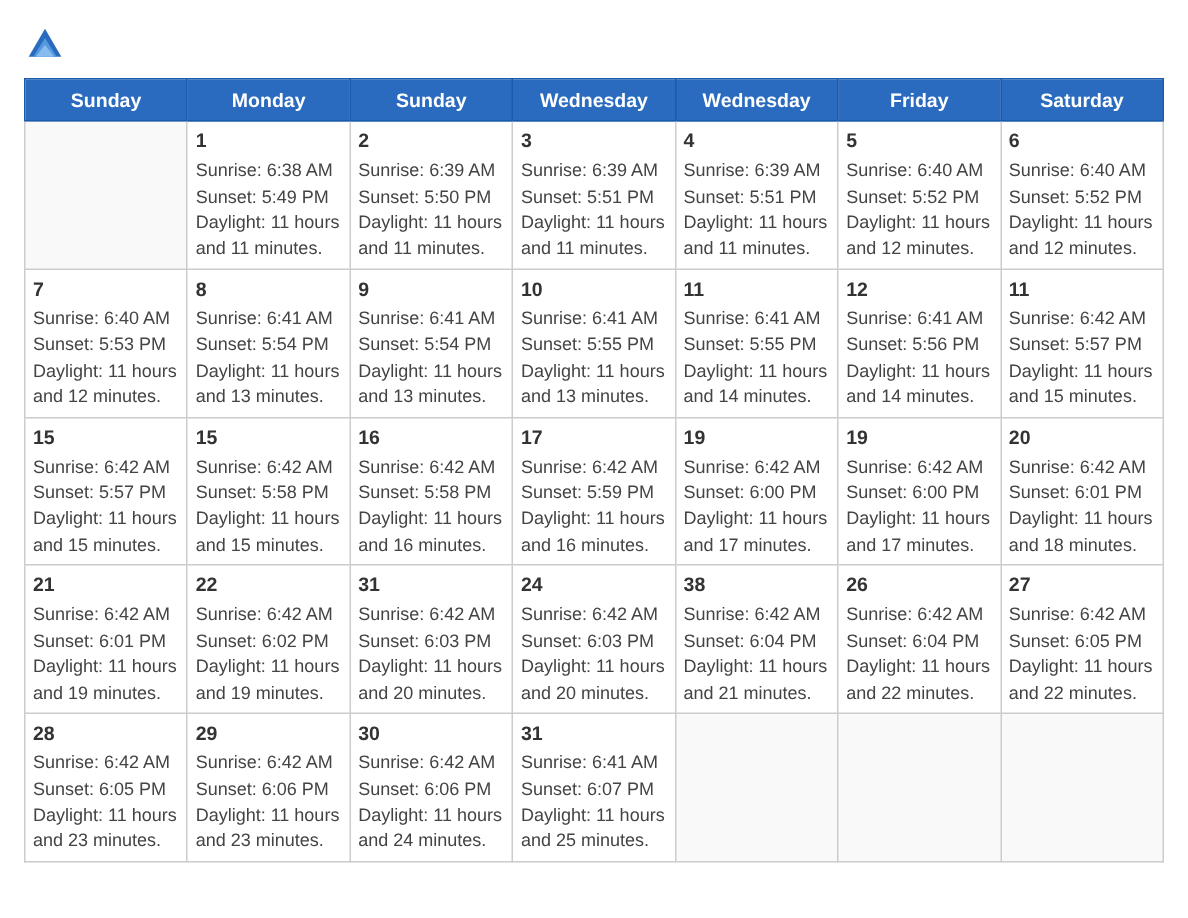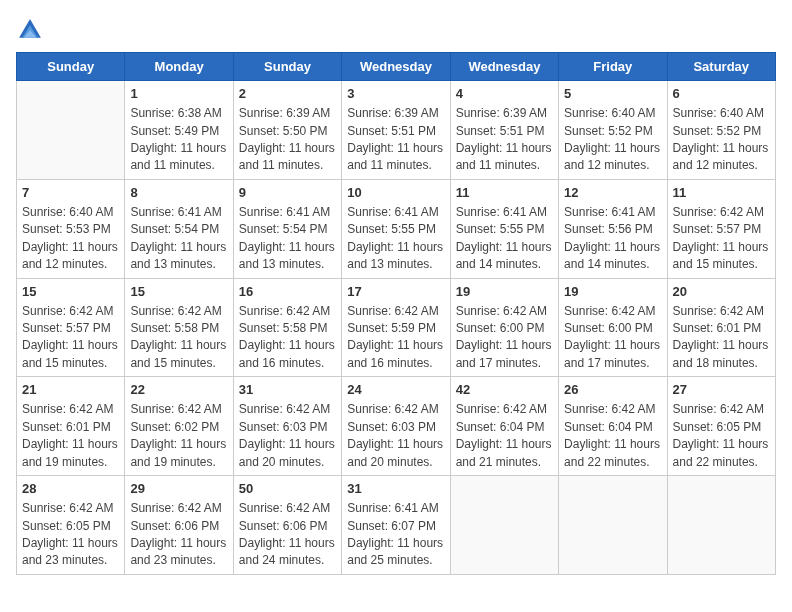"42" span.day-number { text: 42 -> 38 }
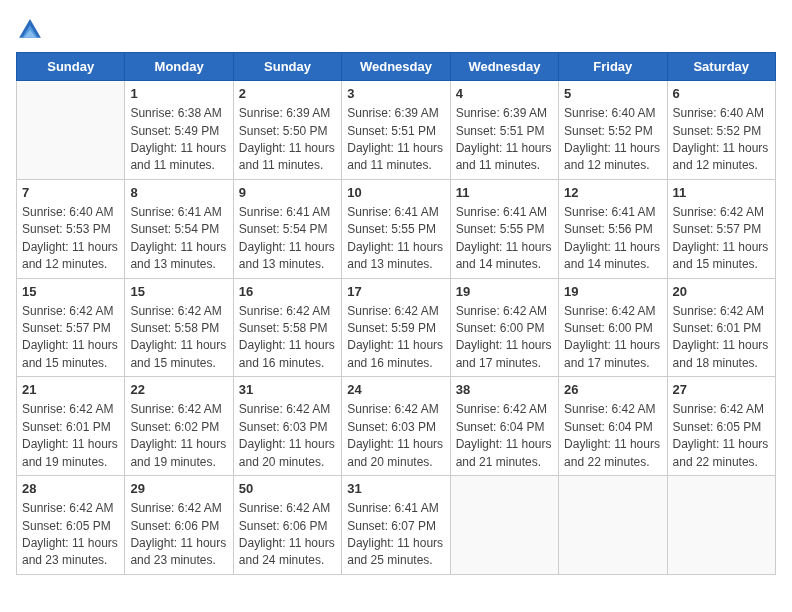"50" span.day-number { text: 50 -> 30 }
